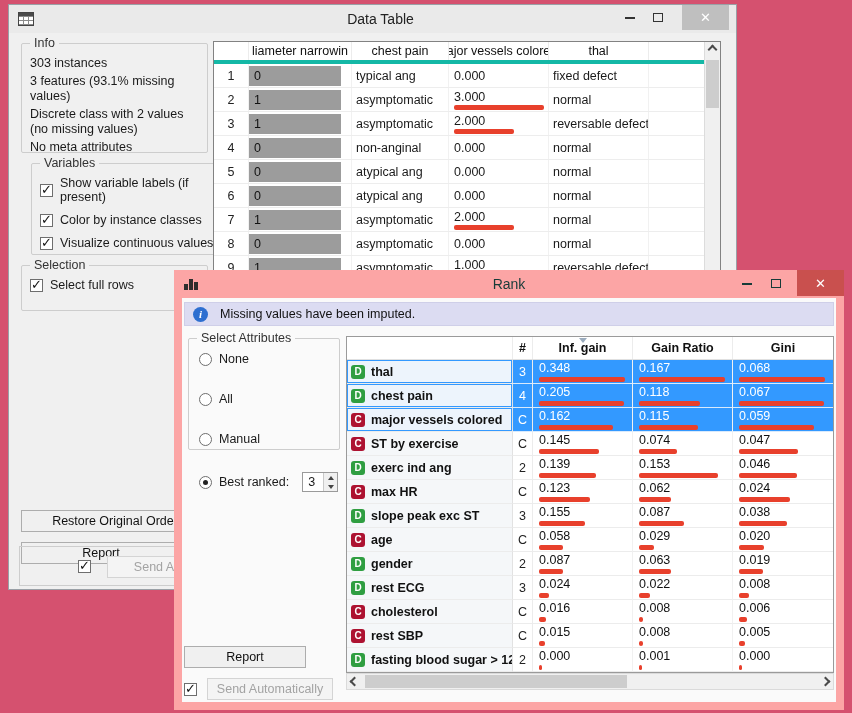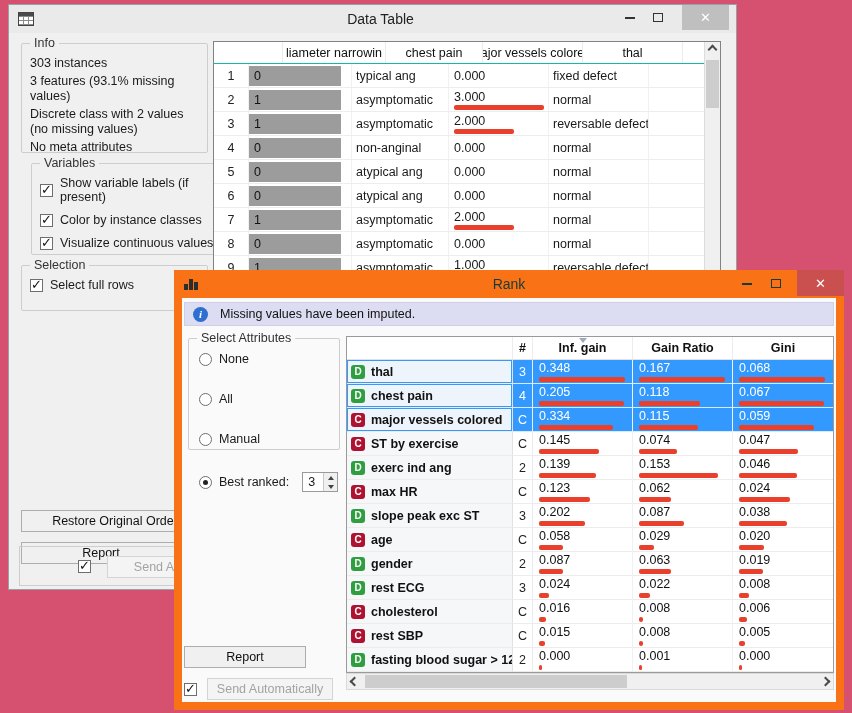"liameter narrowin" .dt-head { border-bottom: 1px solid #14b8a6 -> 4px solid #14b8a6; padding-left: 34px -> none }
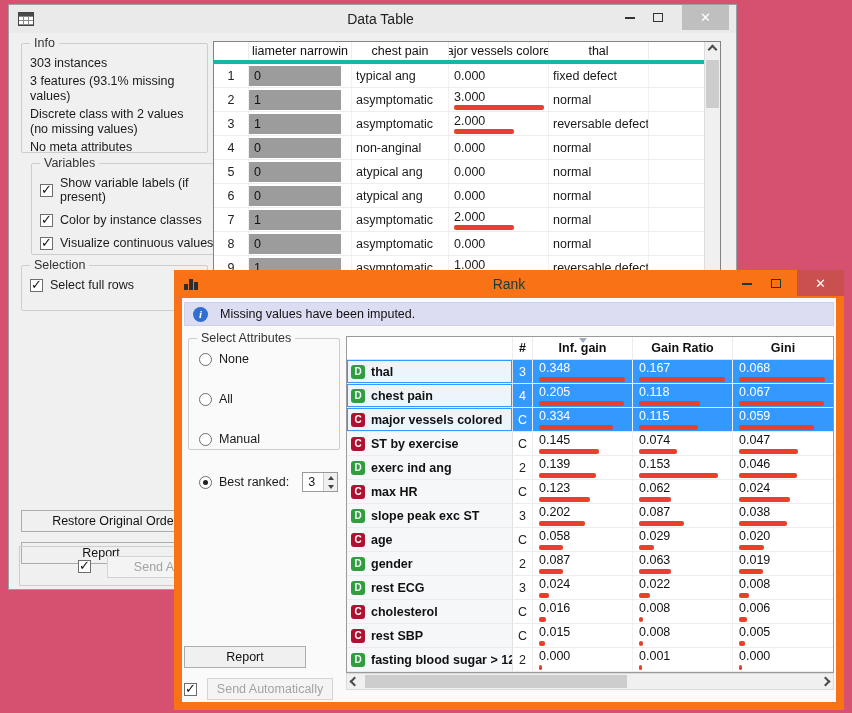"Rank" .rk { background: #f97316 -> #fca5a5 }
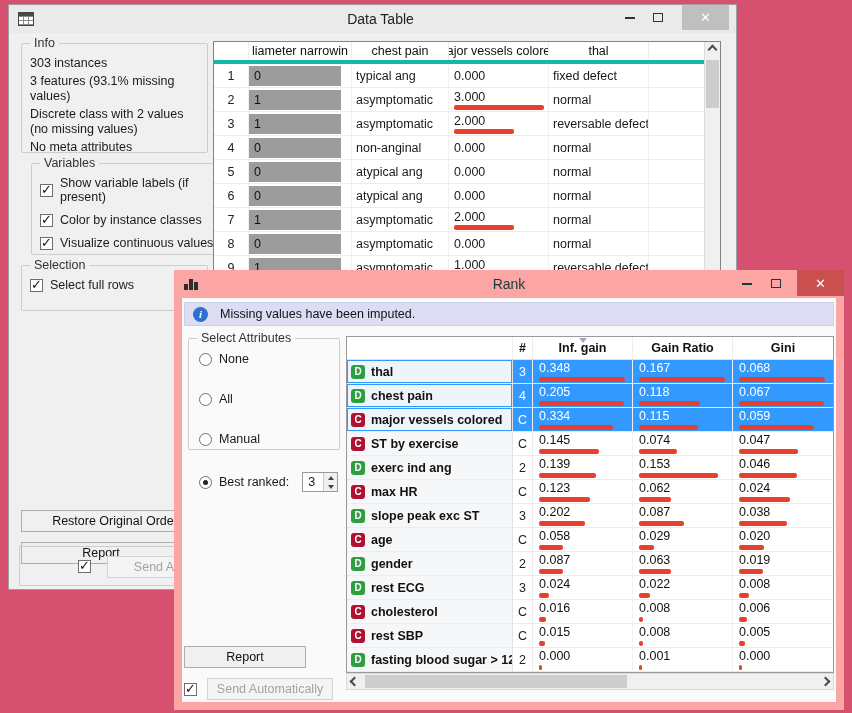"0.334" span.mv { text: 0.334 -> 0.162 }
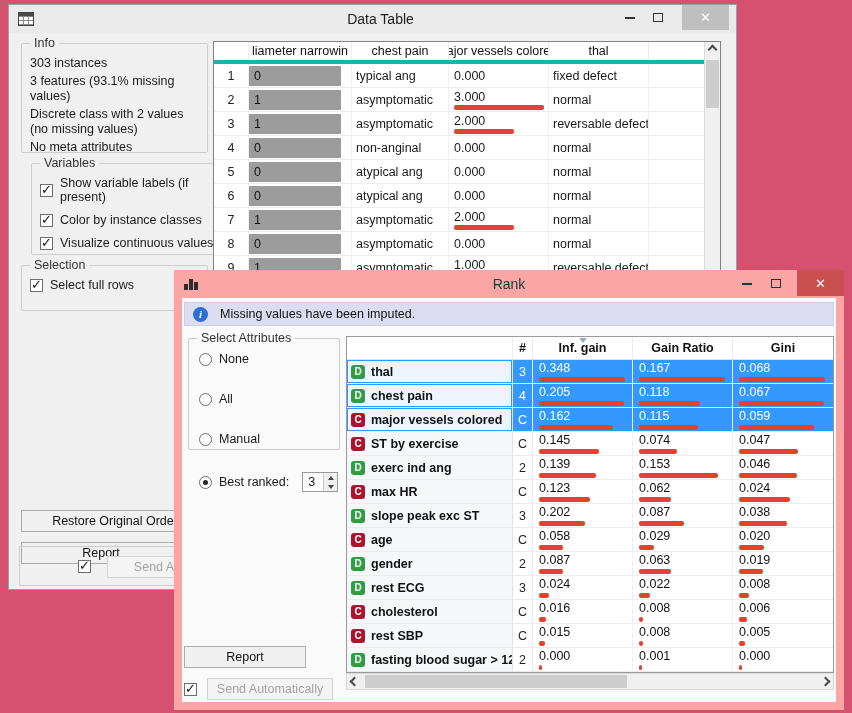"0.202" span.mv { text: 0.202 -> 0.155 }
